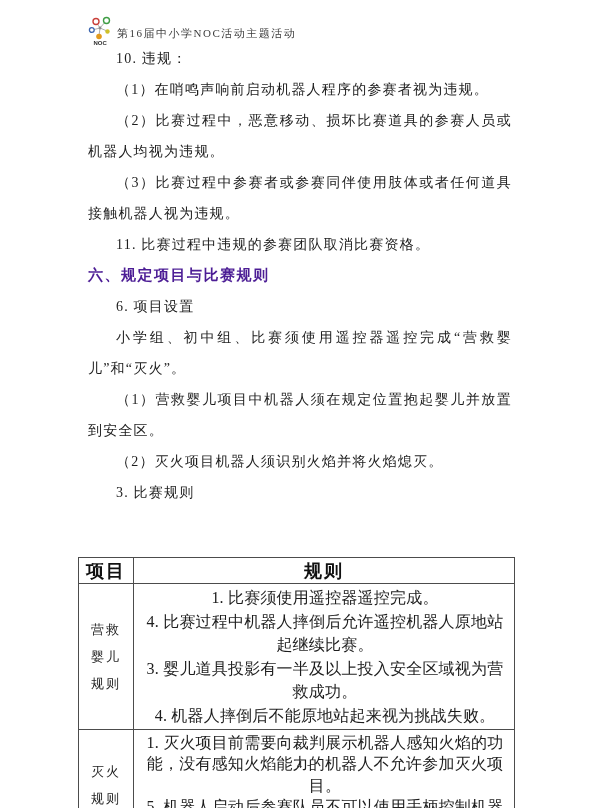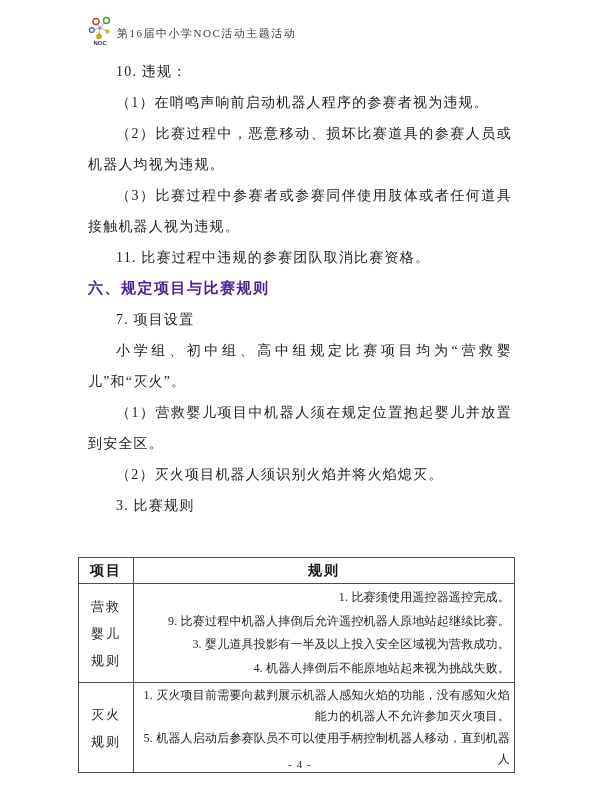"10. 违规：" .body-block { top: 56px -> 43px }
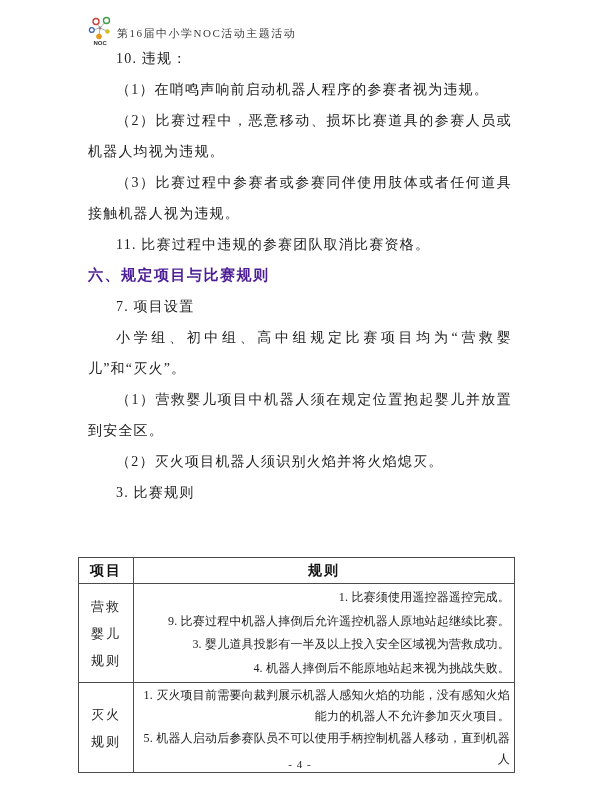"7. 项目设置" p.para { text: 7 -> 6 }
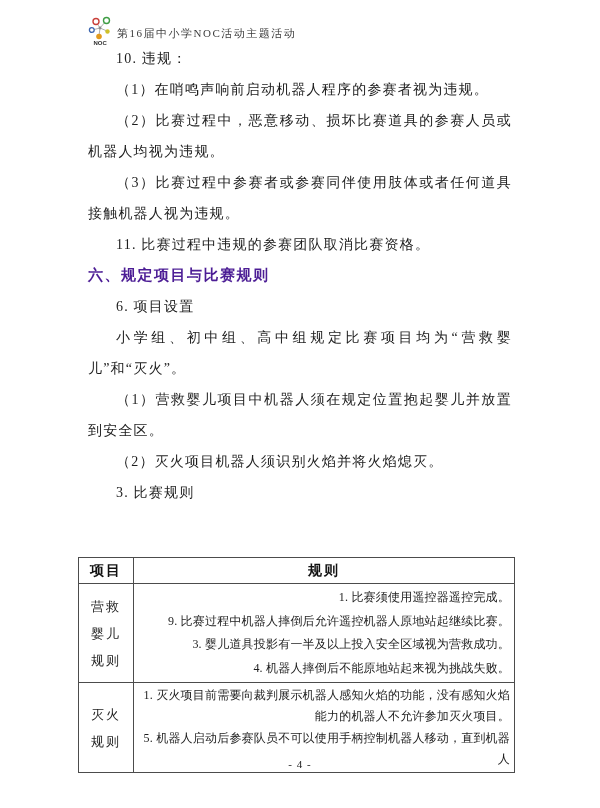"小学组、初中组、高中组规定比赛项目均为“营救婴儿”和“灭火”。" p.para { text: 高中组规定比赛项目均为 -> 比赛须使用遥控器遥控完成 }
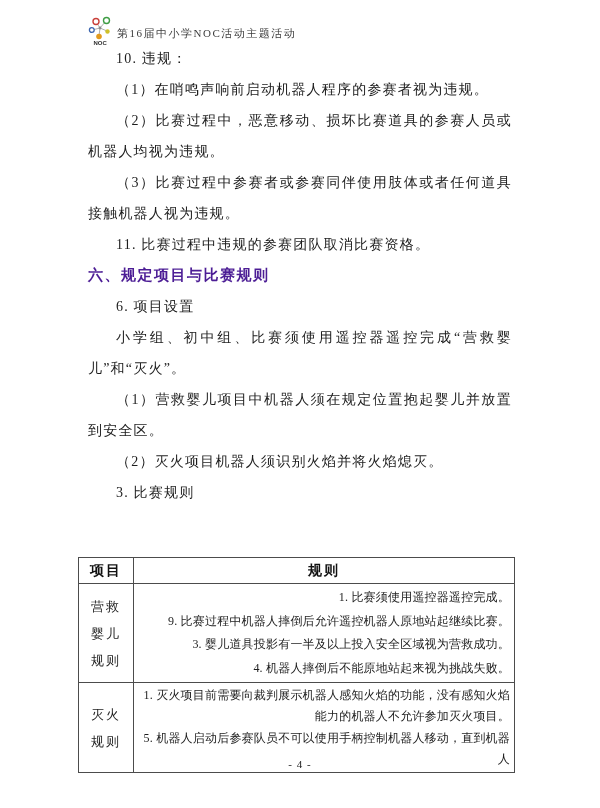"项目" .rules-table th { font-size: 14px -> 18px }
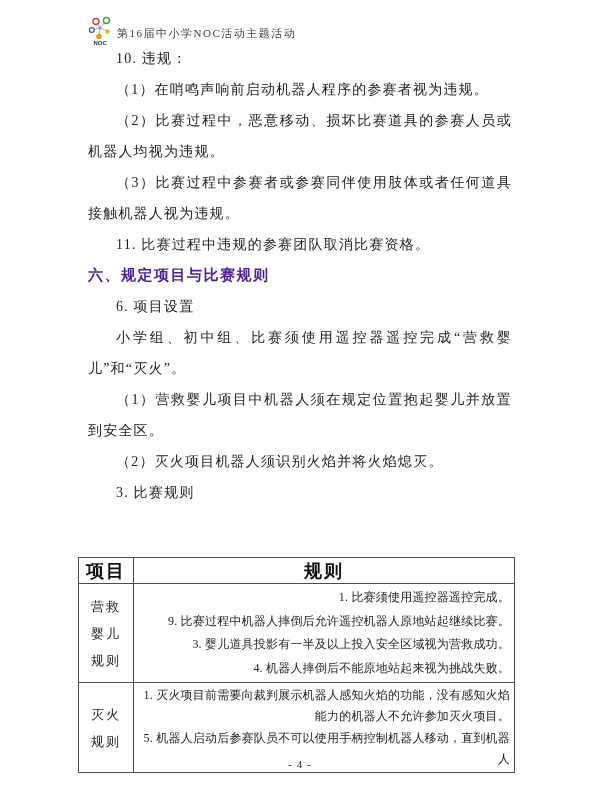"1. 比赛须使用遥控器遥控完成。" .rule-line { font-size: 12px -> 16px; text-align: right -> center }
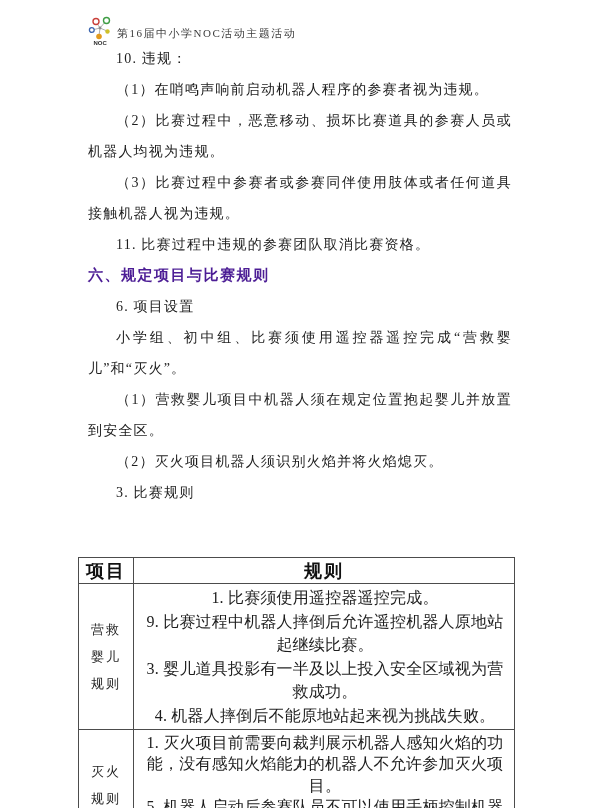"9. 比赛过程中机器人摔倒后允许遥控机器人原地站起继续比赛。" p.rule-line { text: 9 -> 4 }
